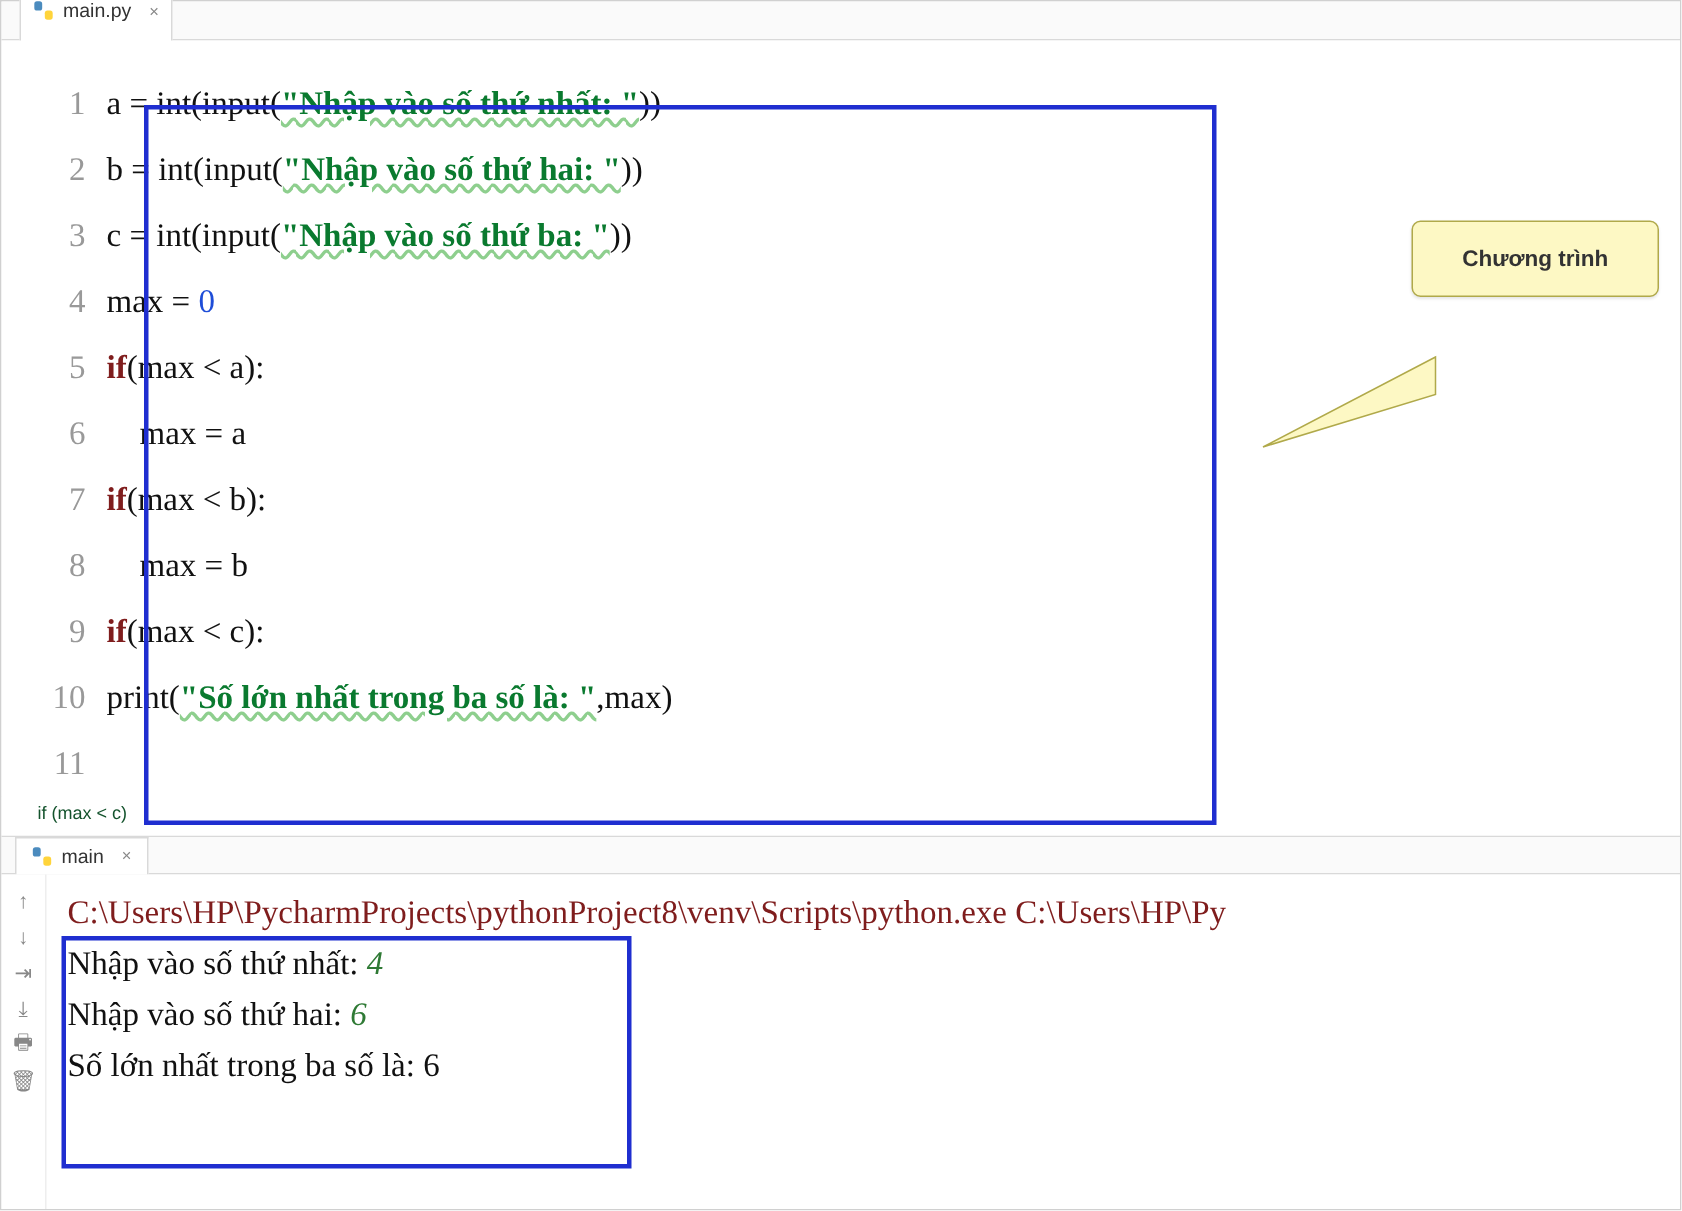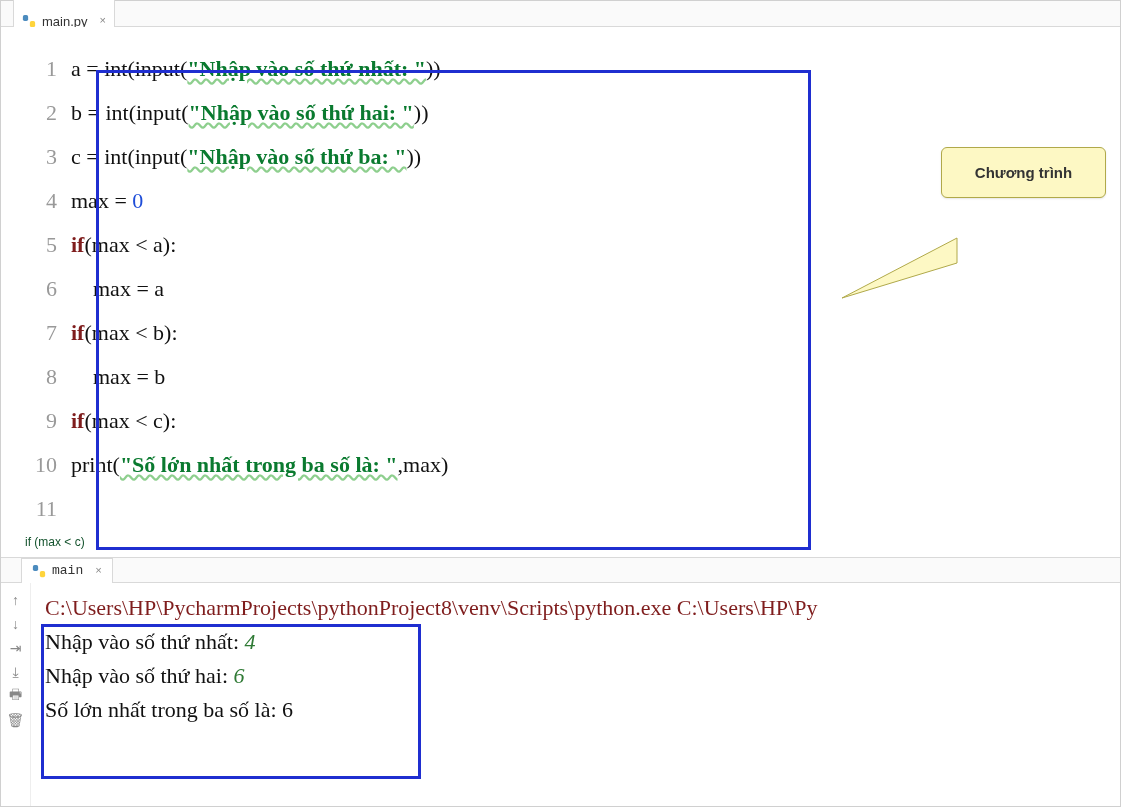"main.py" .file-tab { align-items: flex-start -> flex-end }
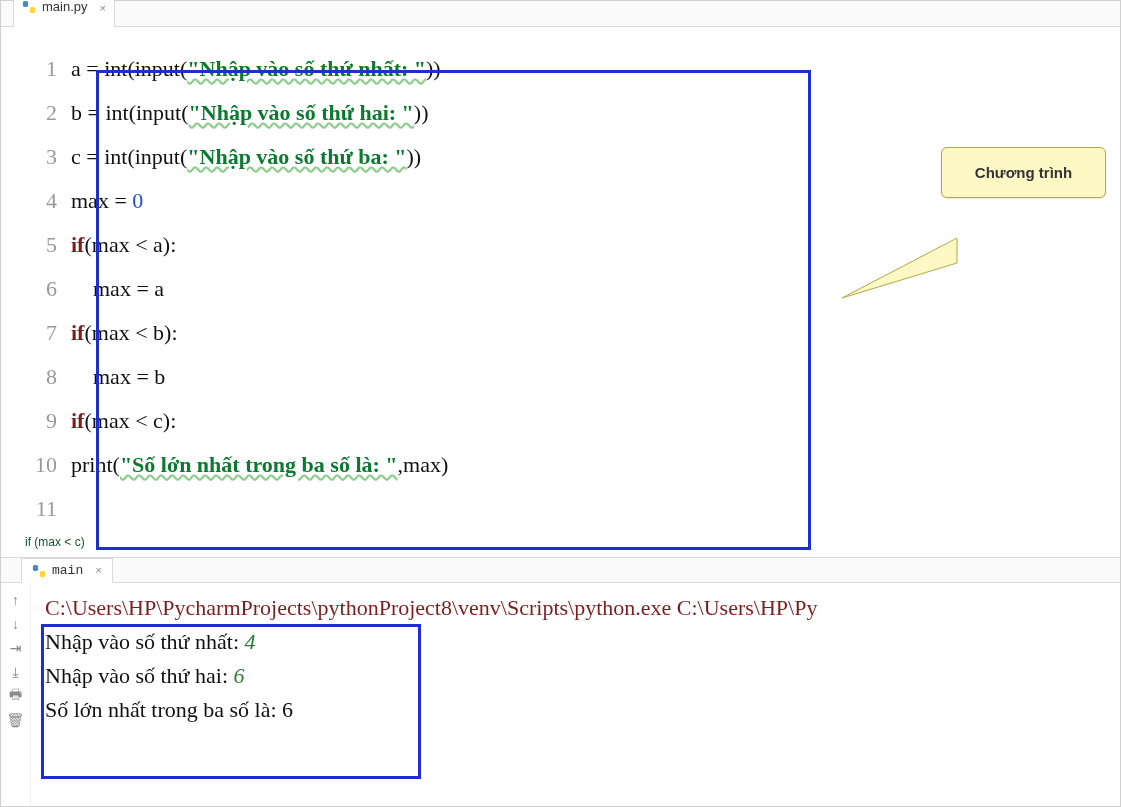"main" .runbar { font-family: Liberation Mono, monospace -> none; padding-left: 20px -> 9px }
